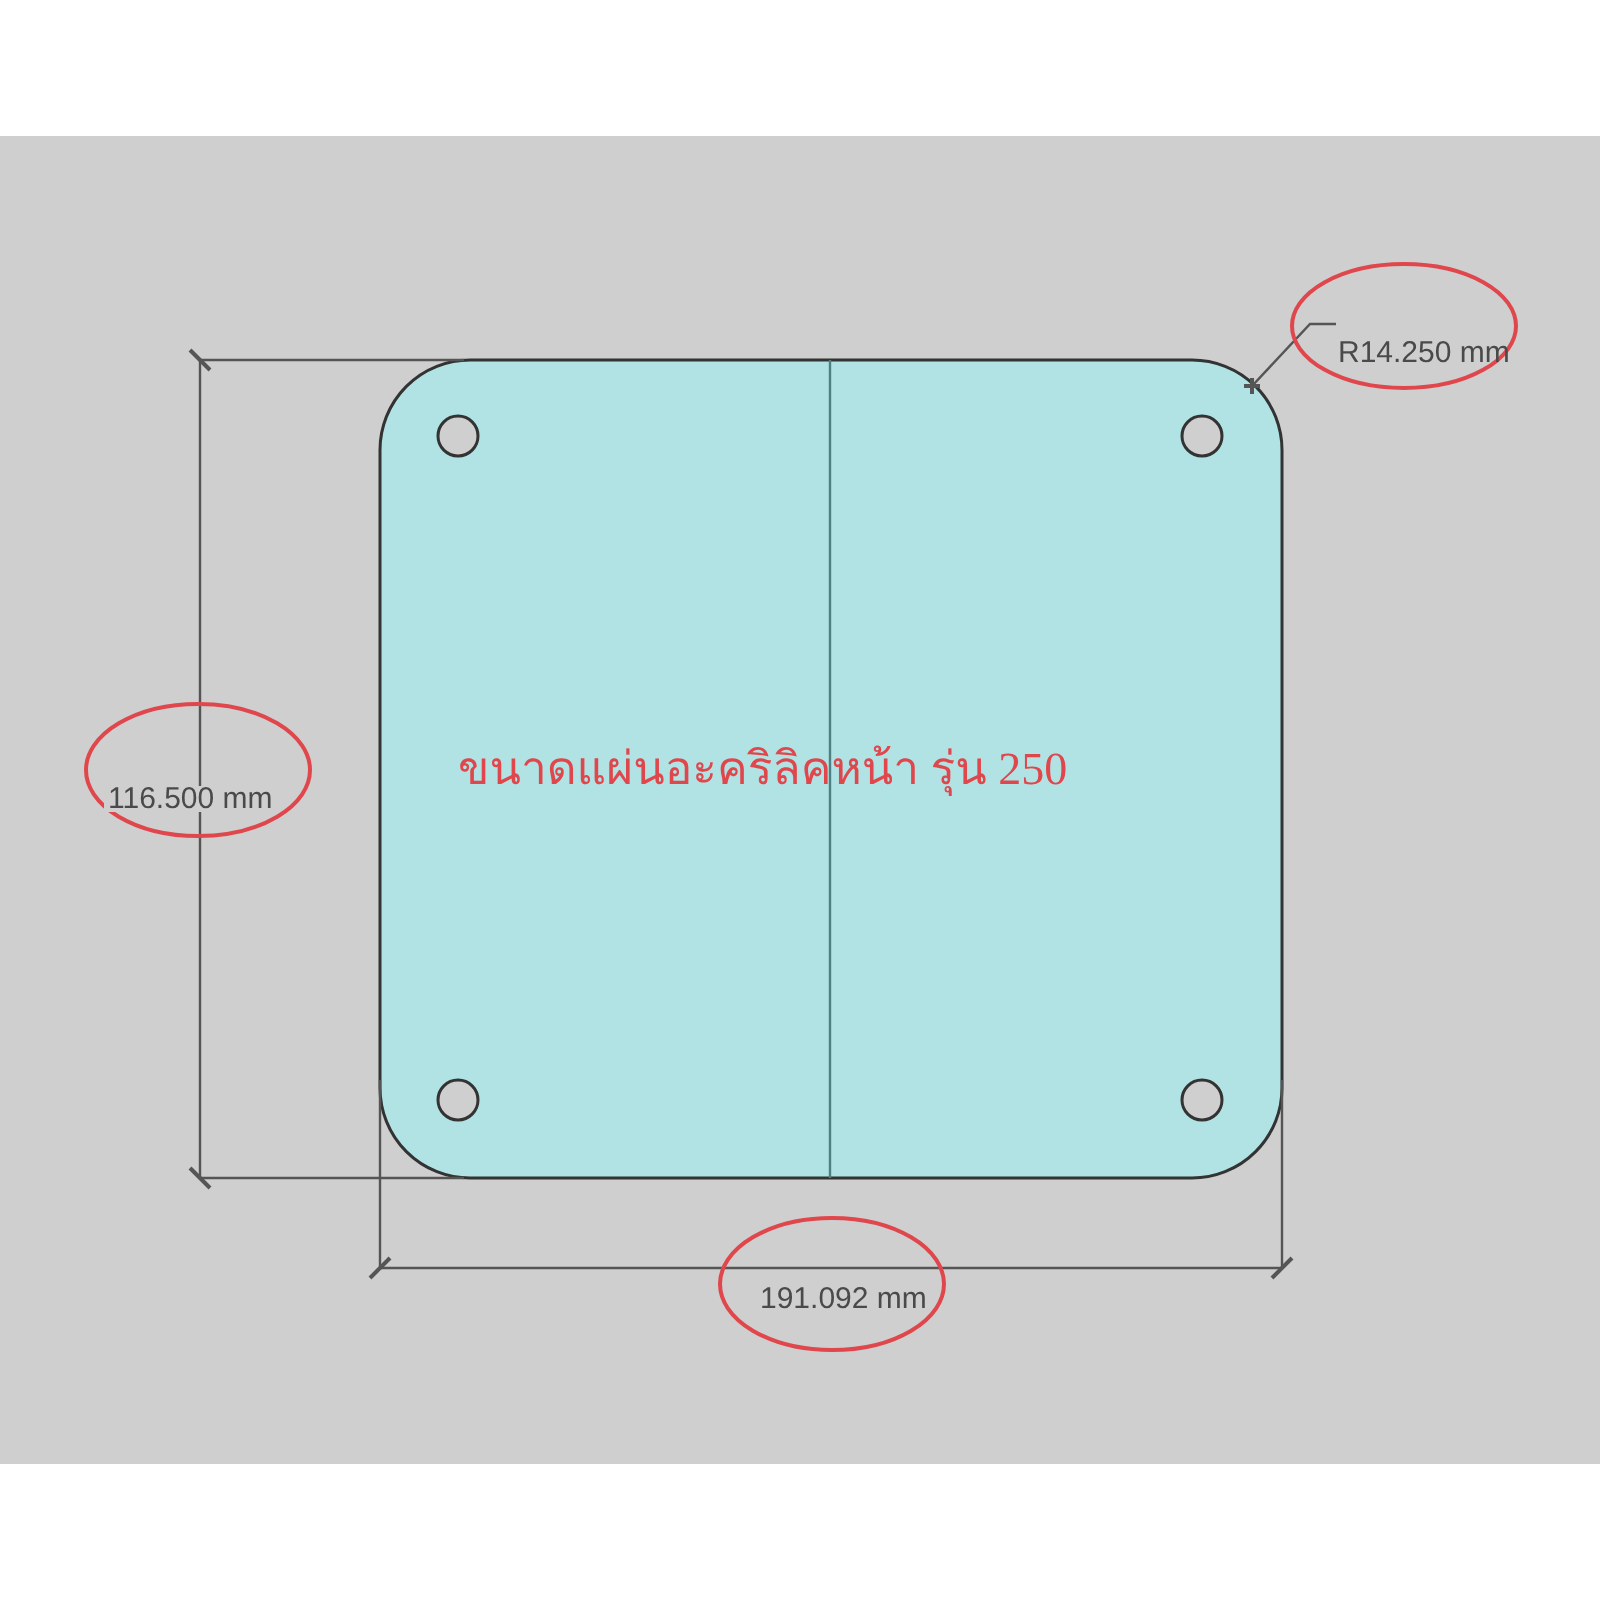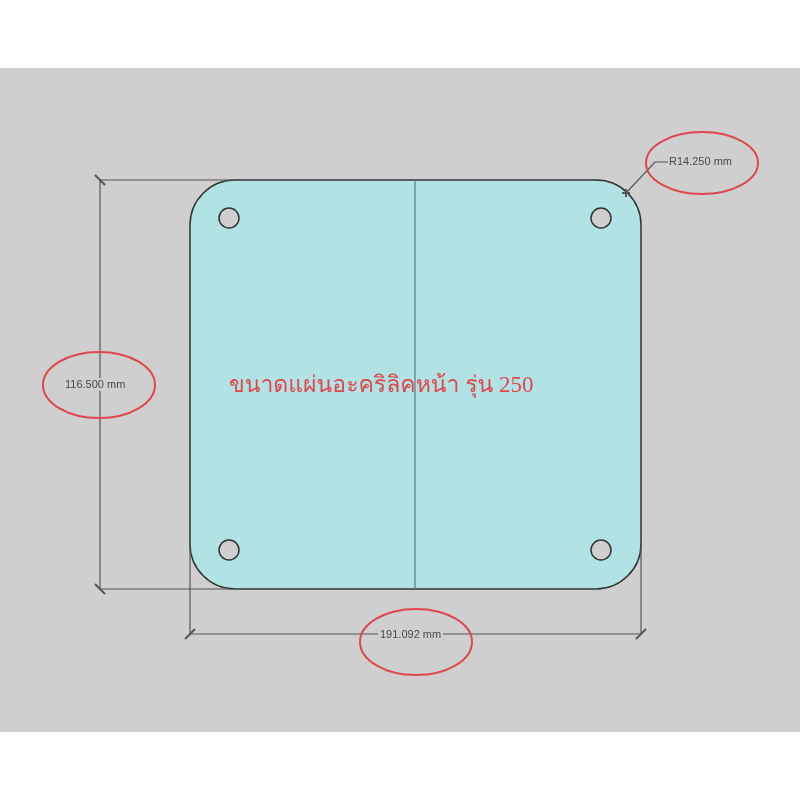"R14.250 mm" .dim-label { font-size: 11px -> 15px; margin-top: none -> 15px }
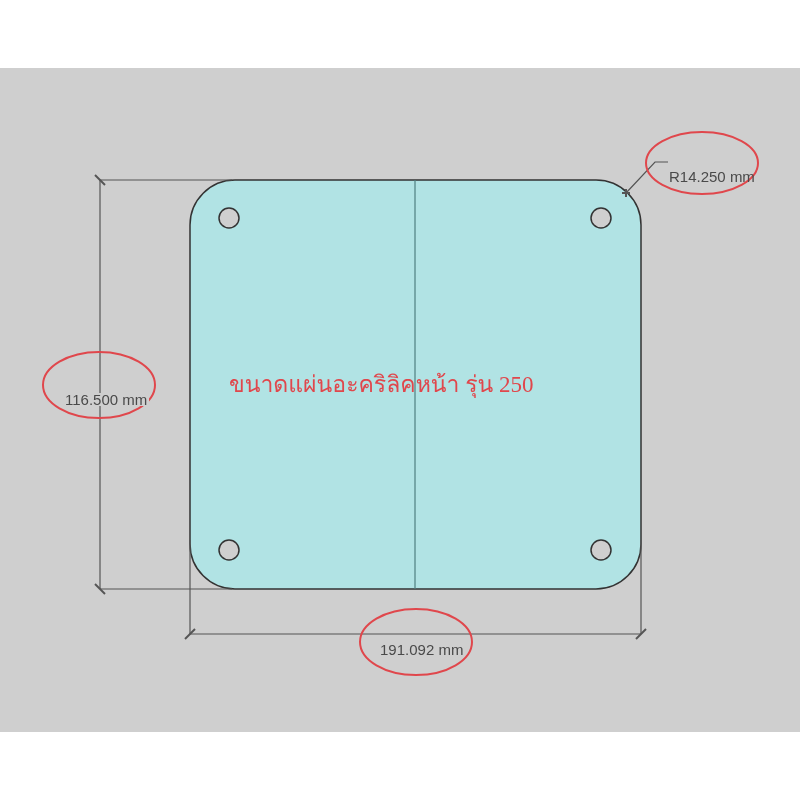"116.500 mm" div.dim-label { left: 63px -> 52px }
